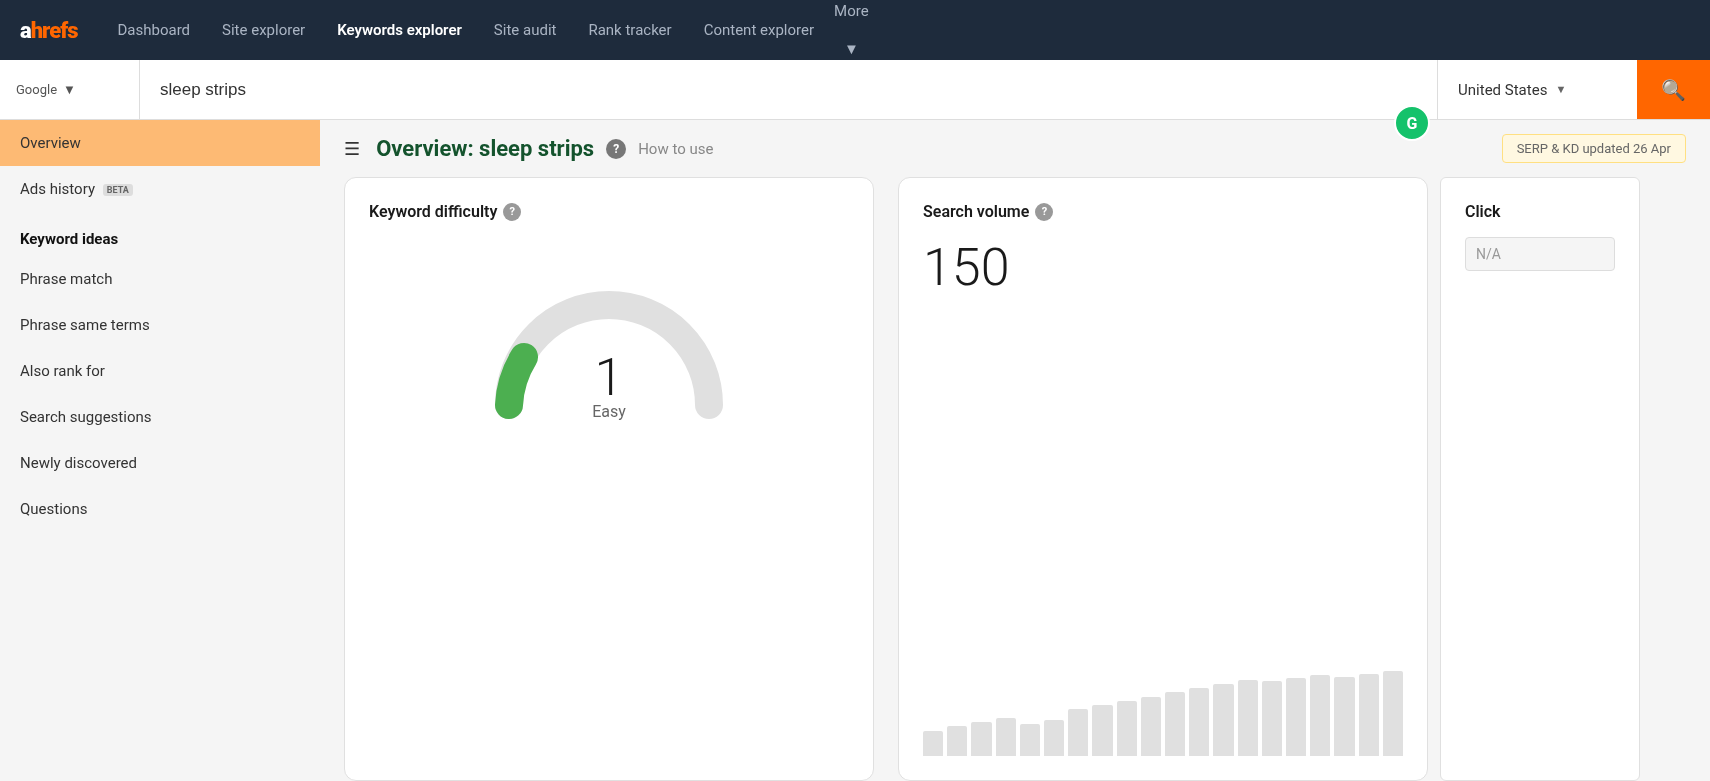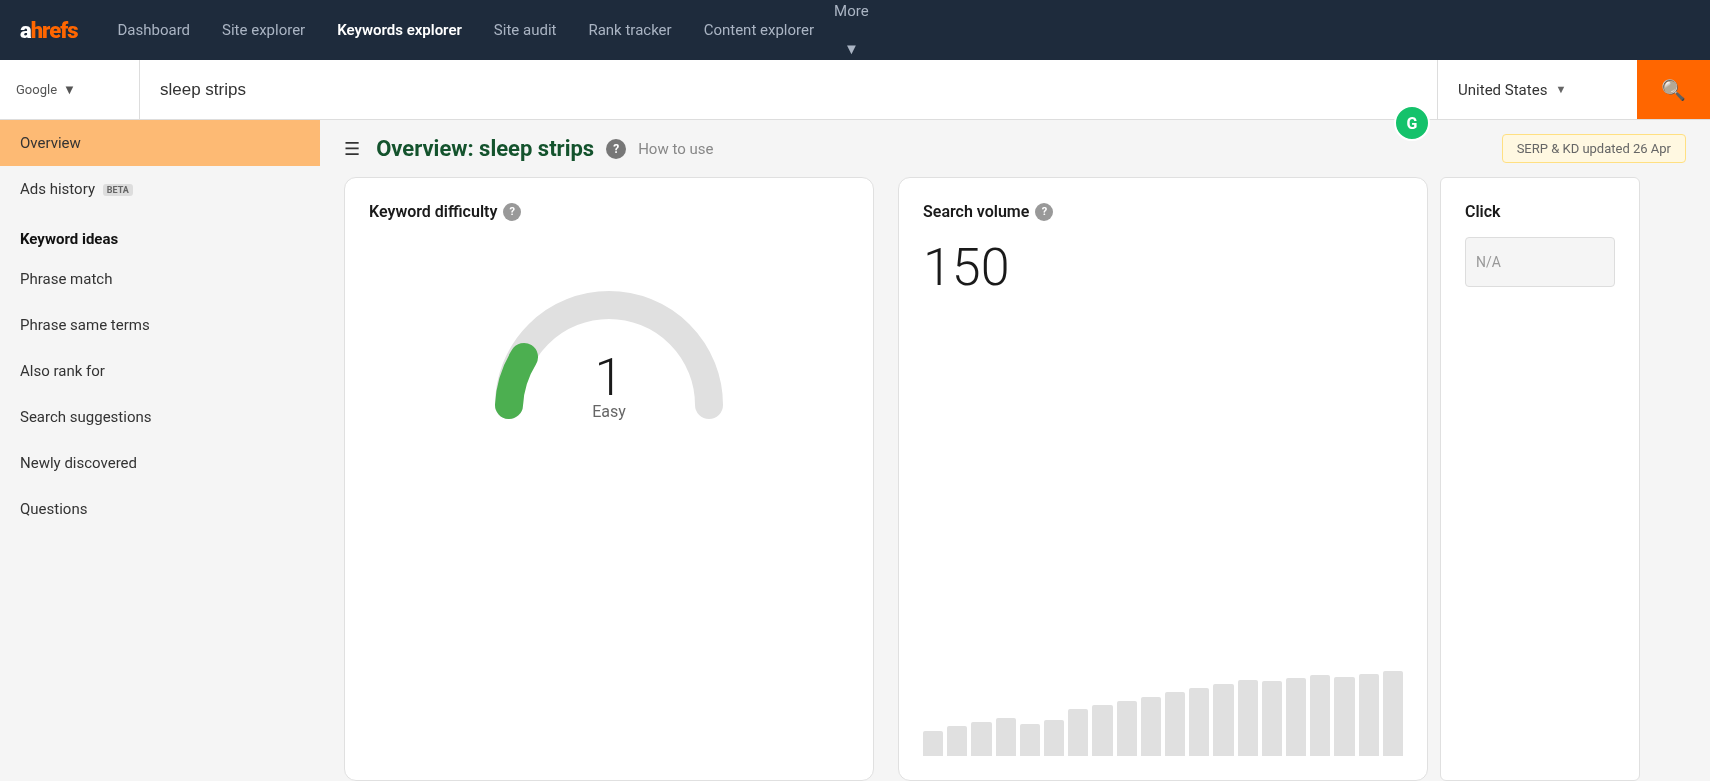"N/A" .na-badge { padding: 16px 10px -> 8px 10px }
